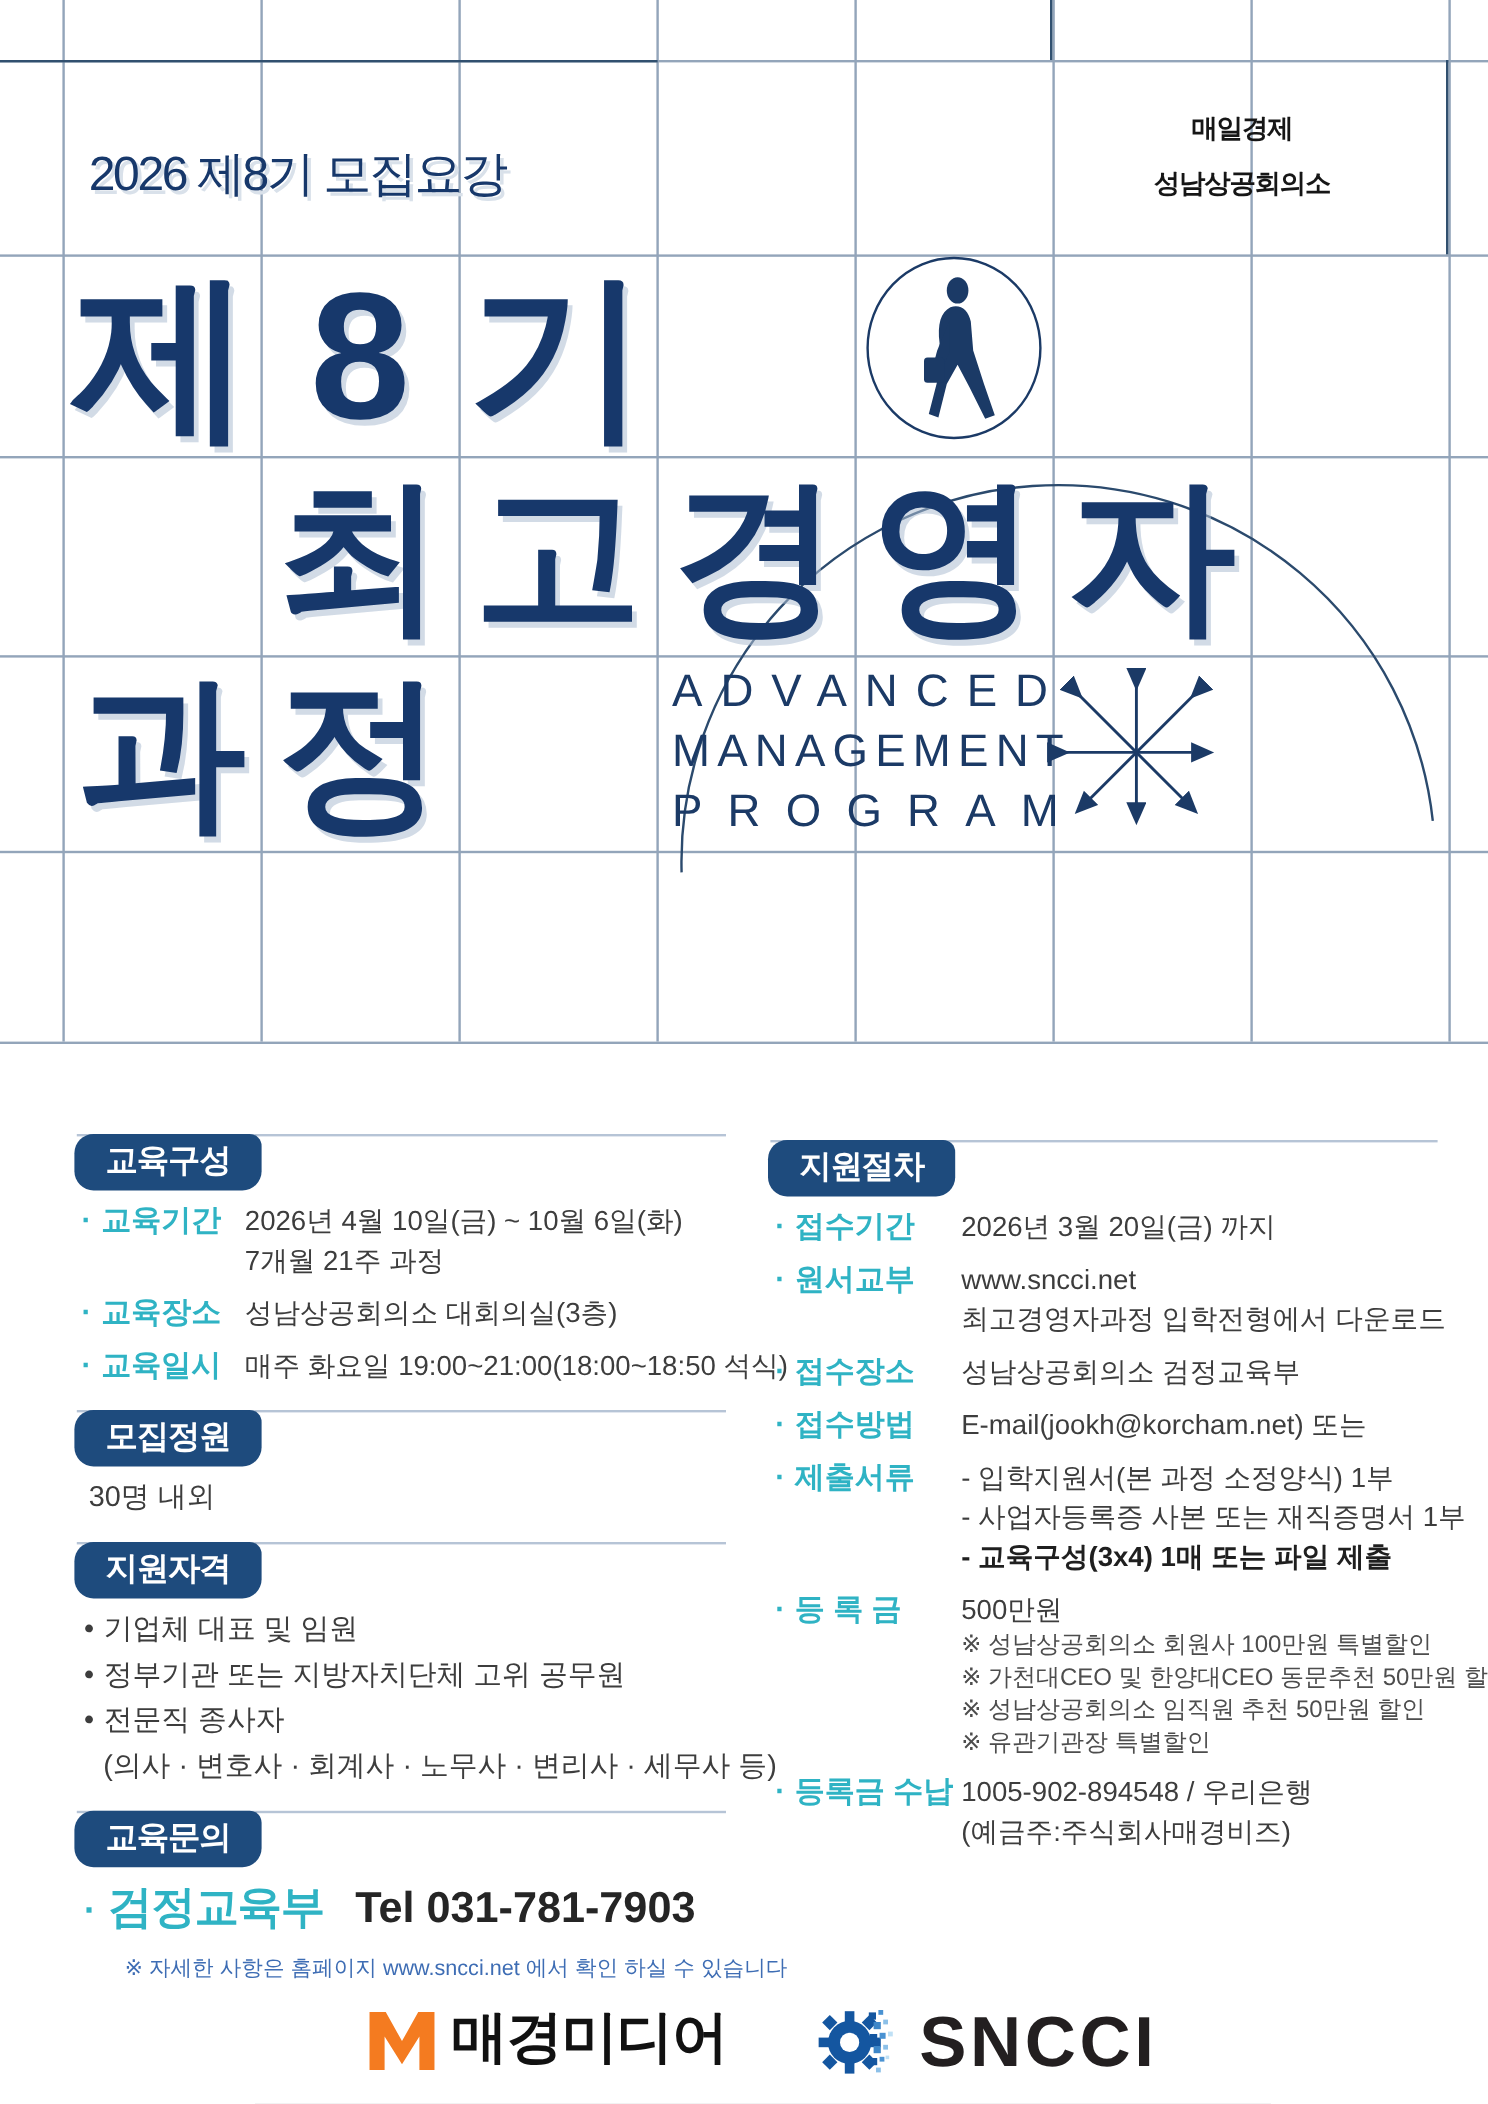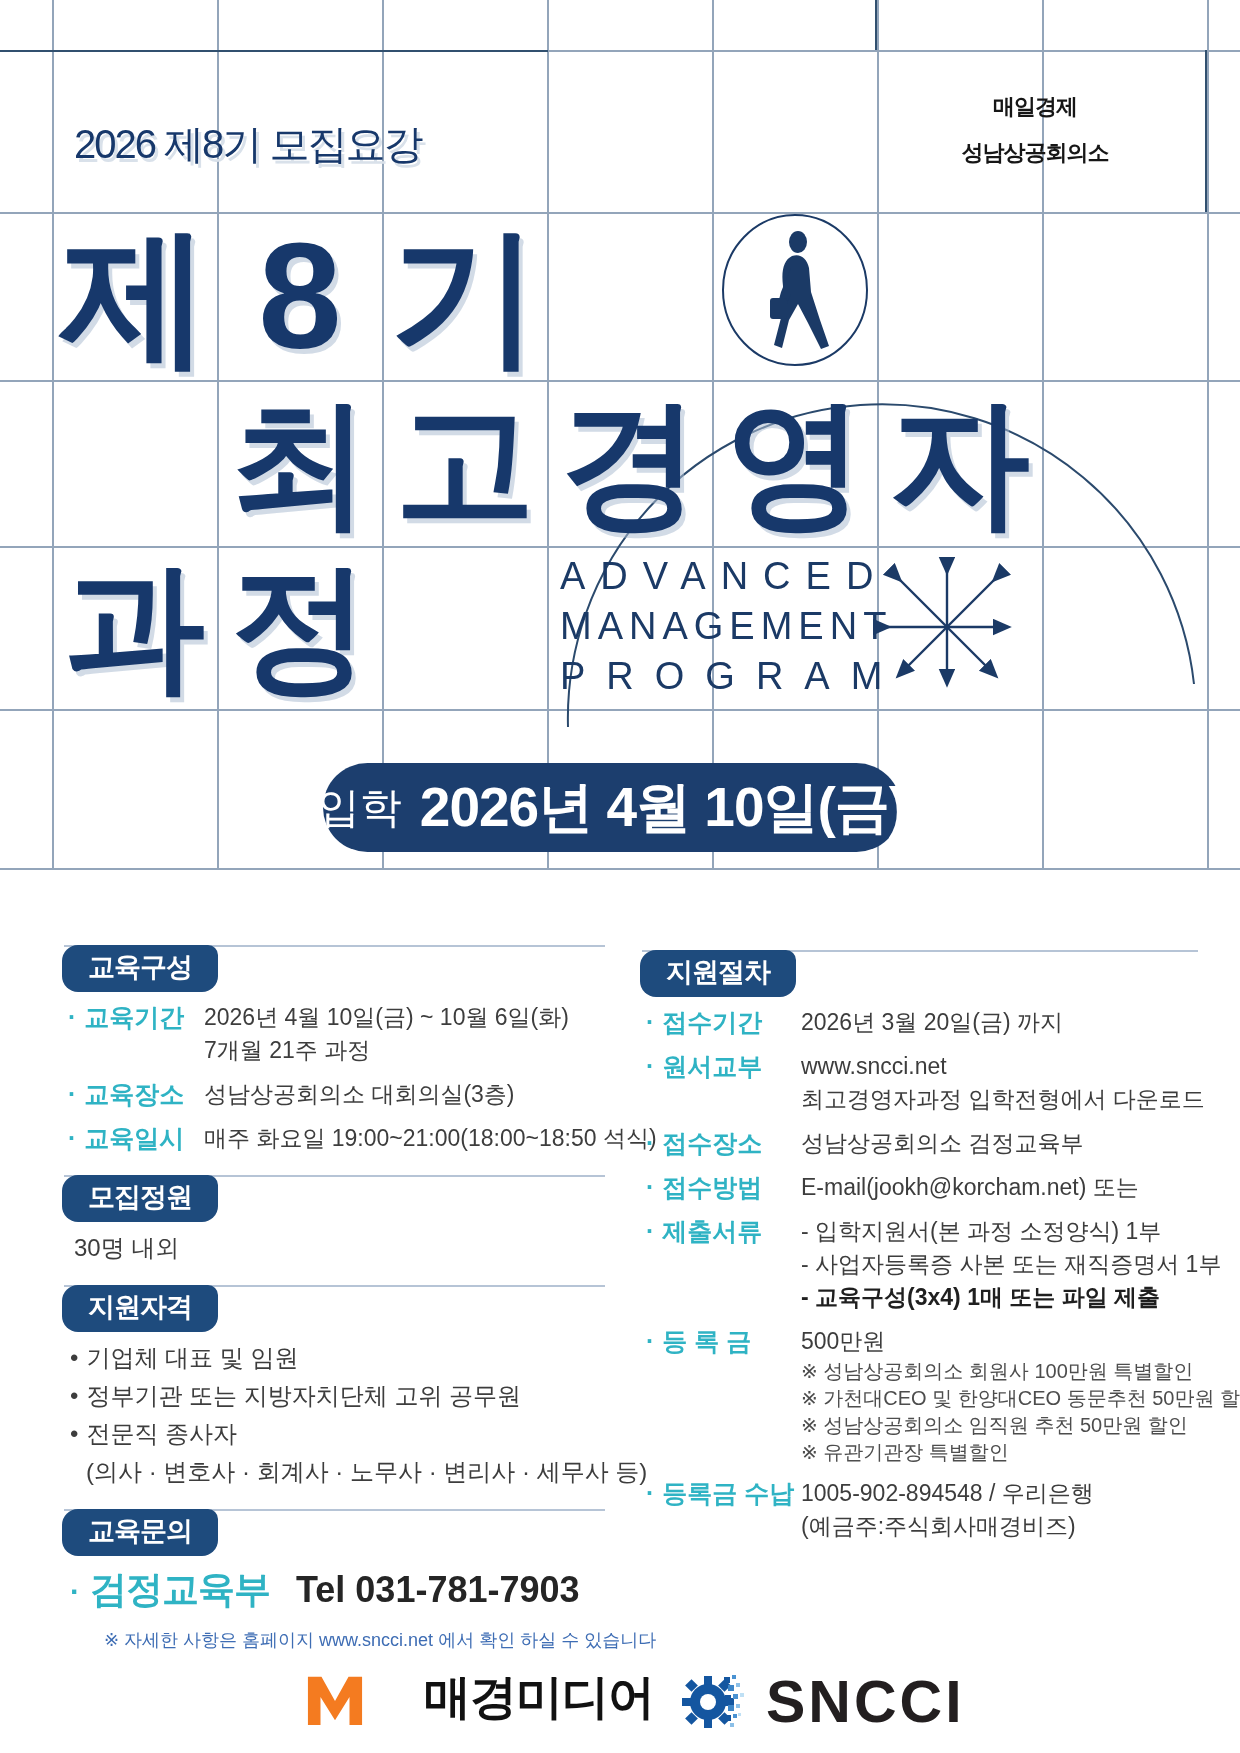"입학" div.pill { html: <div> <span>입학</span> <span>2026년 4월 10일(금)</span> </div> -> none }
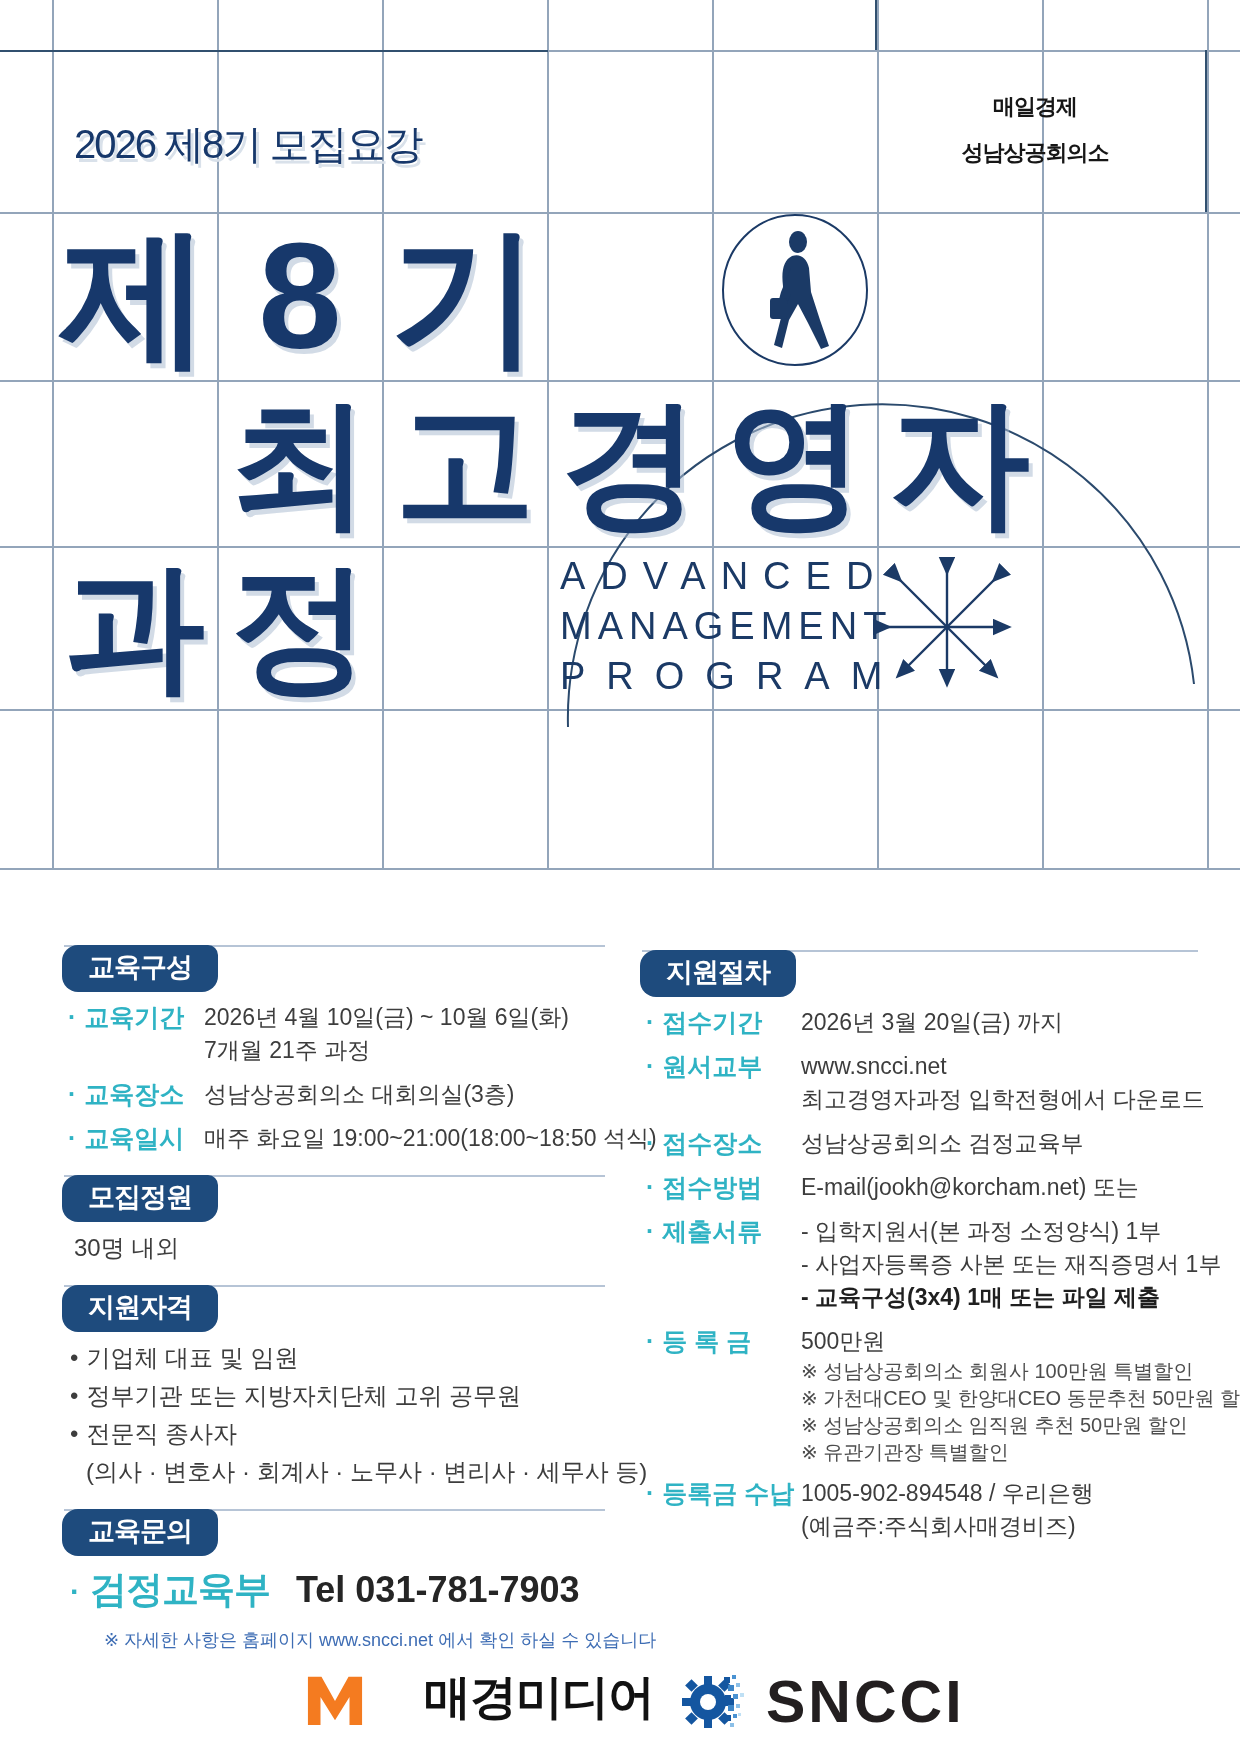"매경미디어" .brand-mk .btxt { margin-left: 48px -> none }
